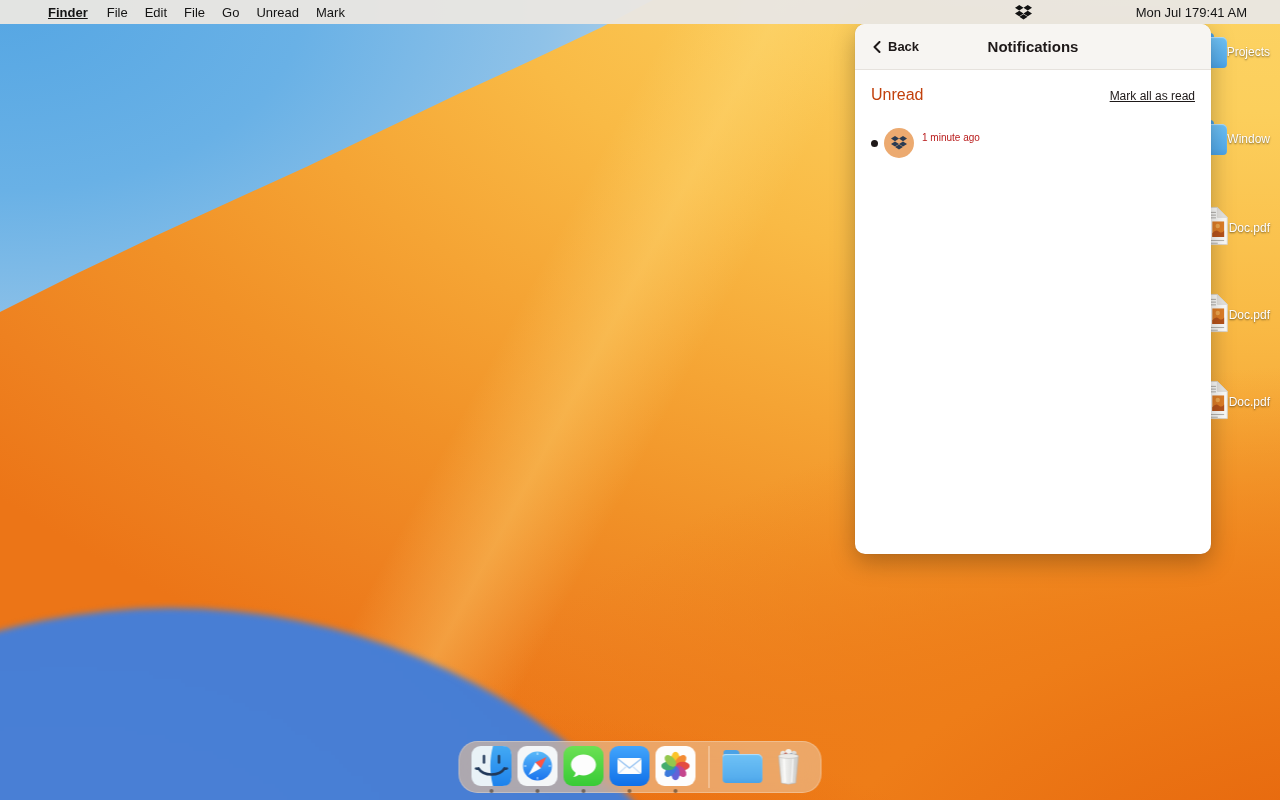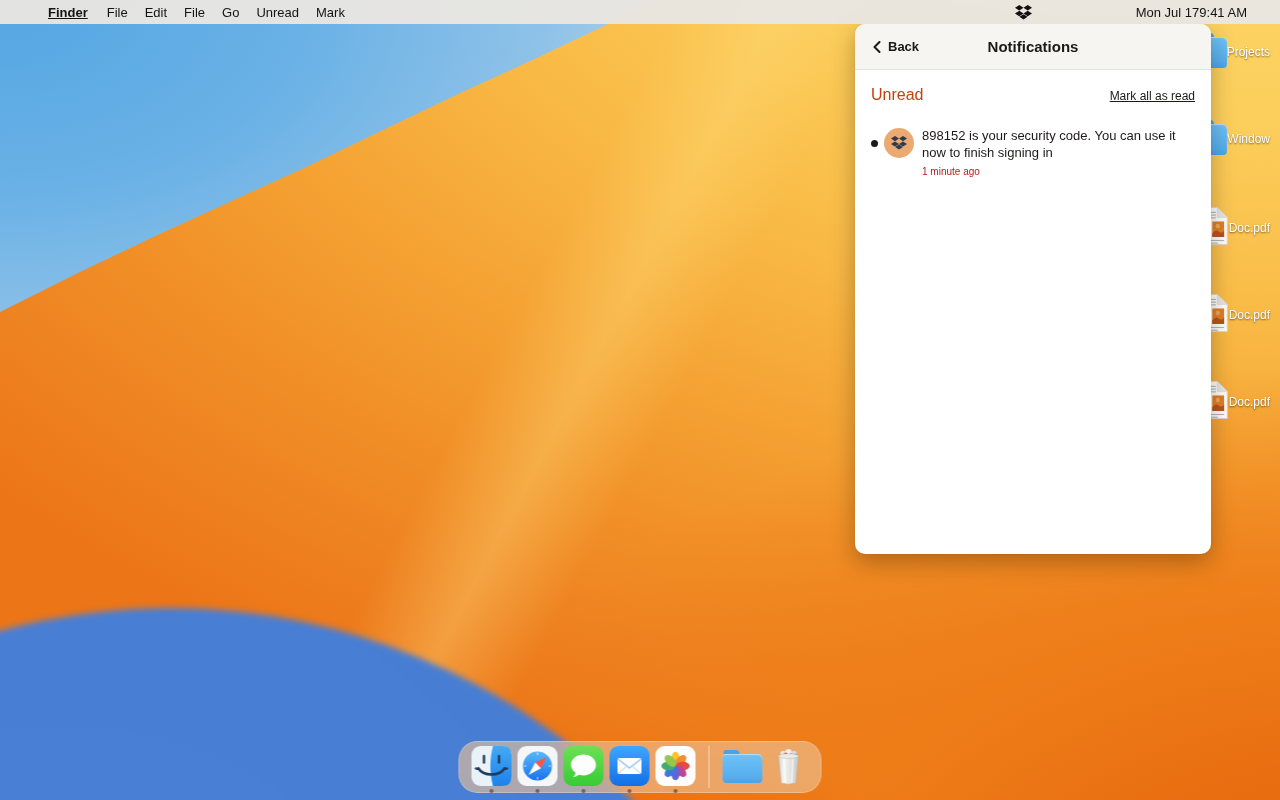"898152 is your security code." div.msg { html: <div>898152 is your security code. You can use it now to finish signing in</div> -> none }
